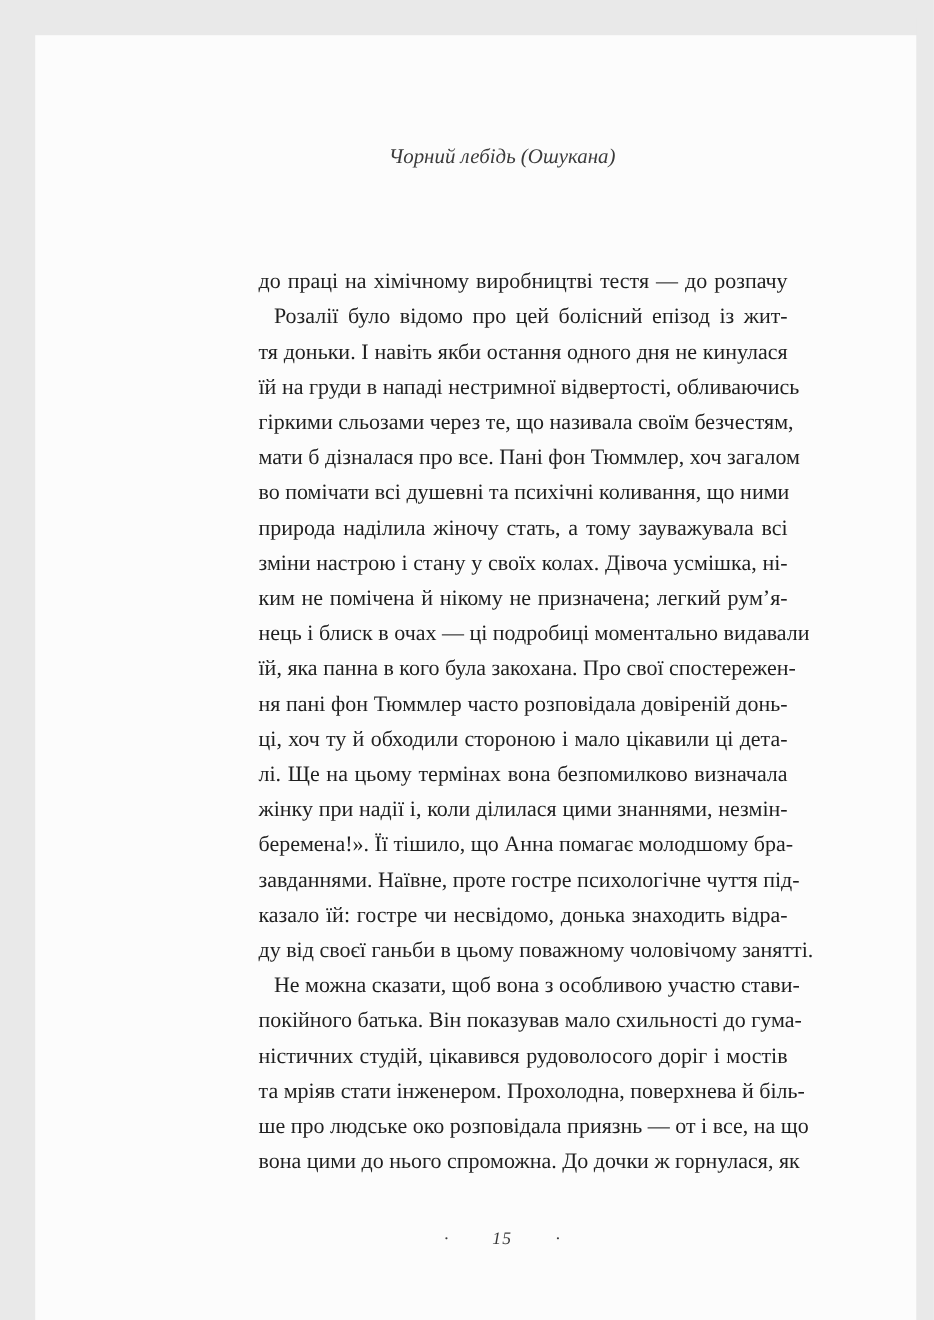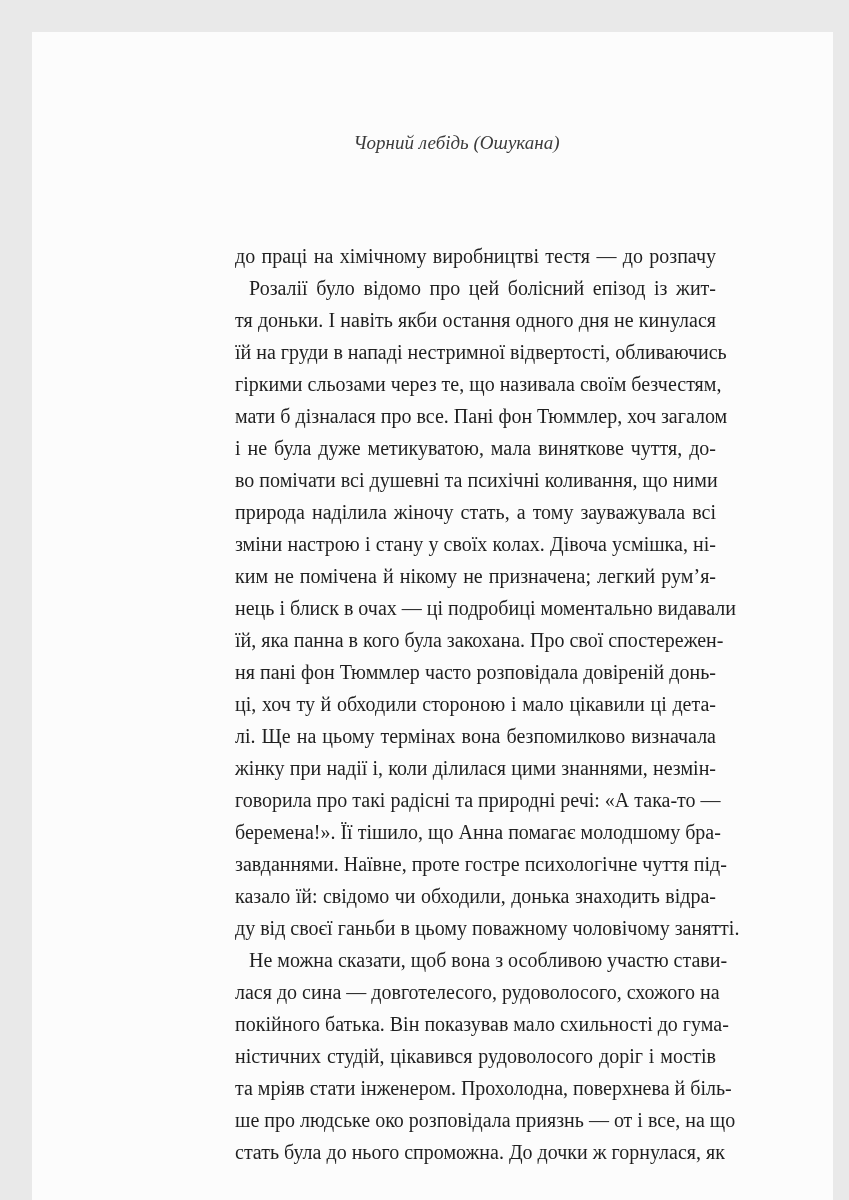"і не була дуже метикуватою," div.line { html: <div>і не була дуже метикуватою, мала виняткове чуття, до-</div> -> none }
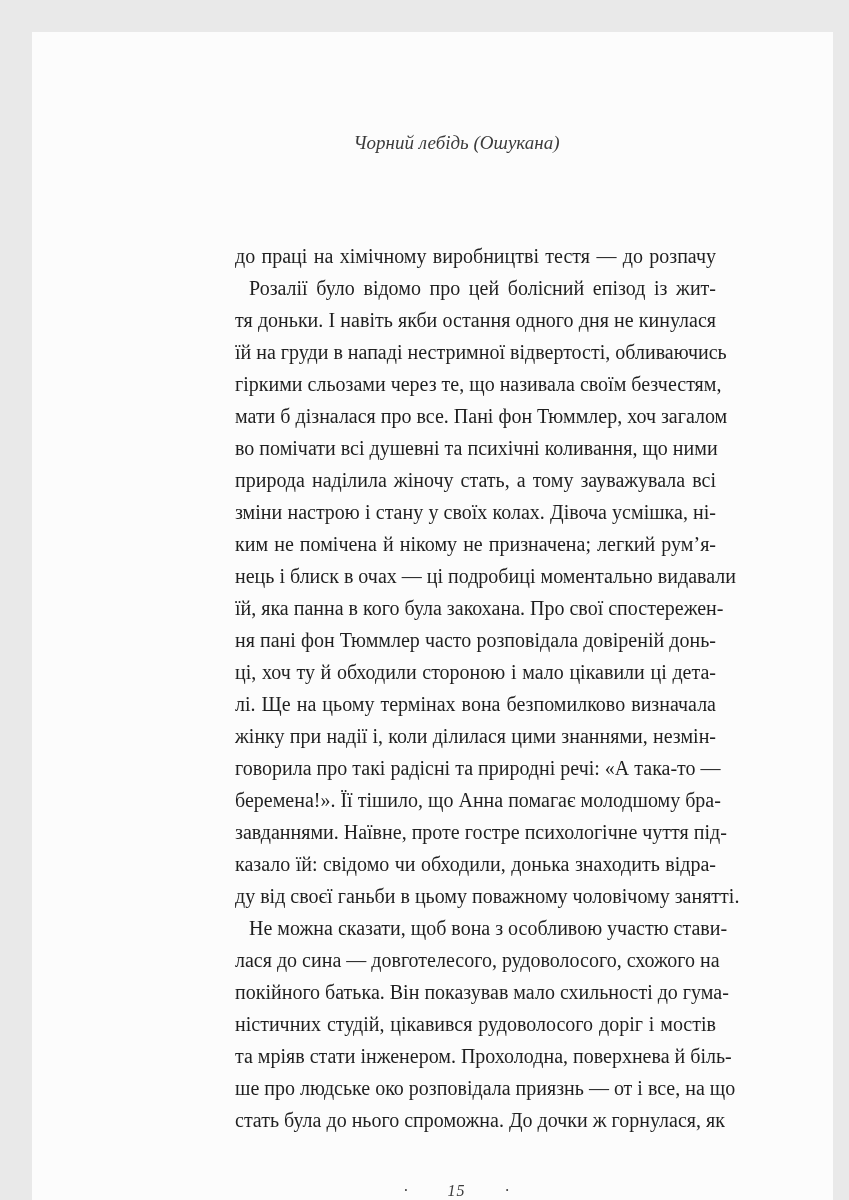"говорила про такі радісні та" div.line { html: <div>говорила про такі радісні та природні речі: «А така-то —</div> -> none }
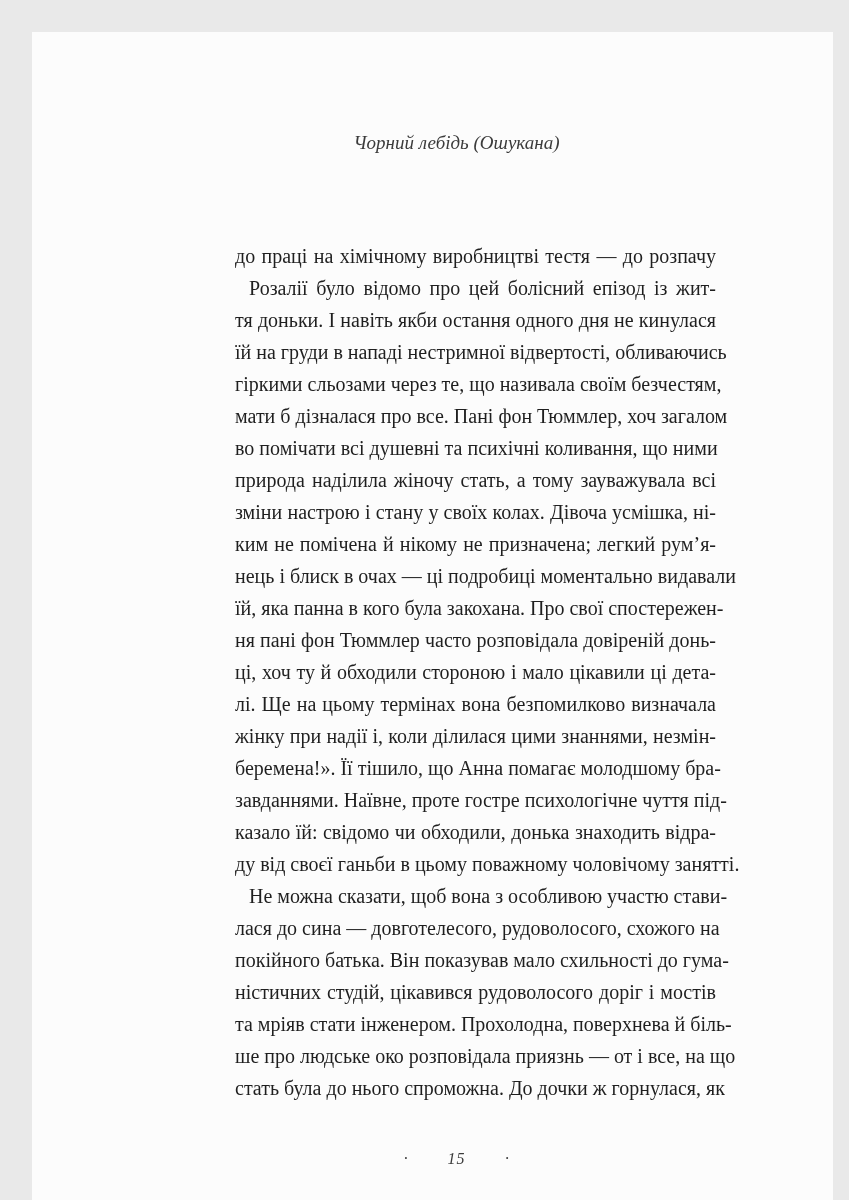"казало їй: свідомо чи обходили," div.line { text: свідомо чи обходили -> гостре чи несвідомо }
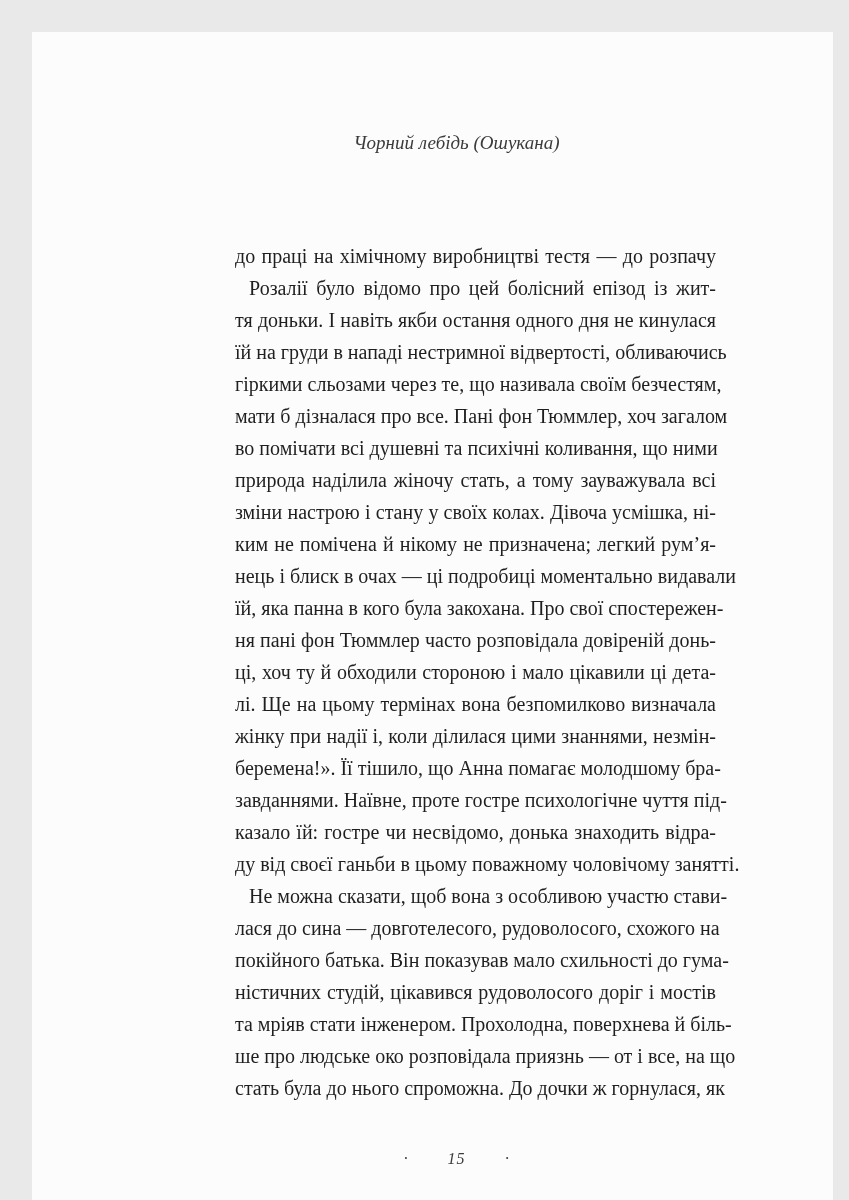"лася до сина — довготелесого," div.line { html: <div>лася до сина — довготелесого, рудоволосого, схожого на</div> -> none }
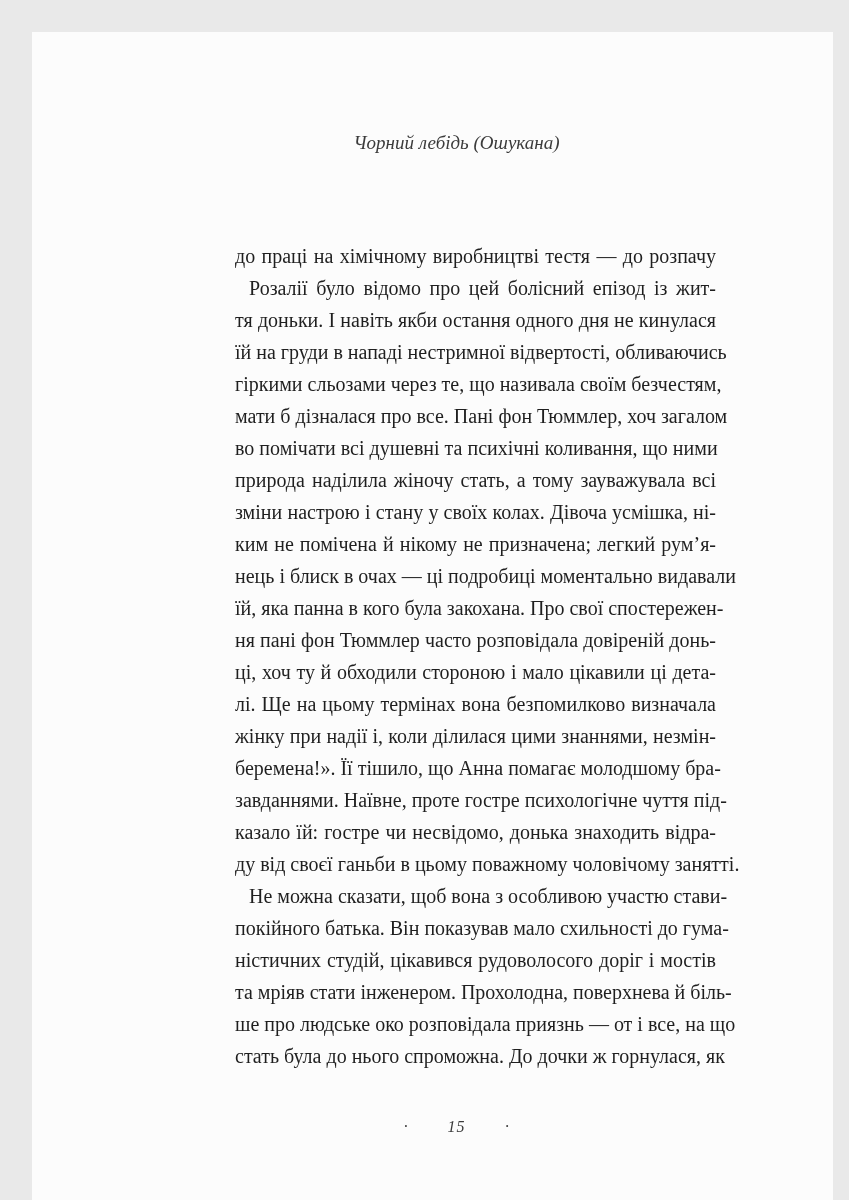"стать була до нього спроможна." div.line { text: стать була -> вона цими }
